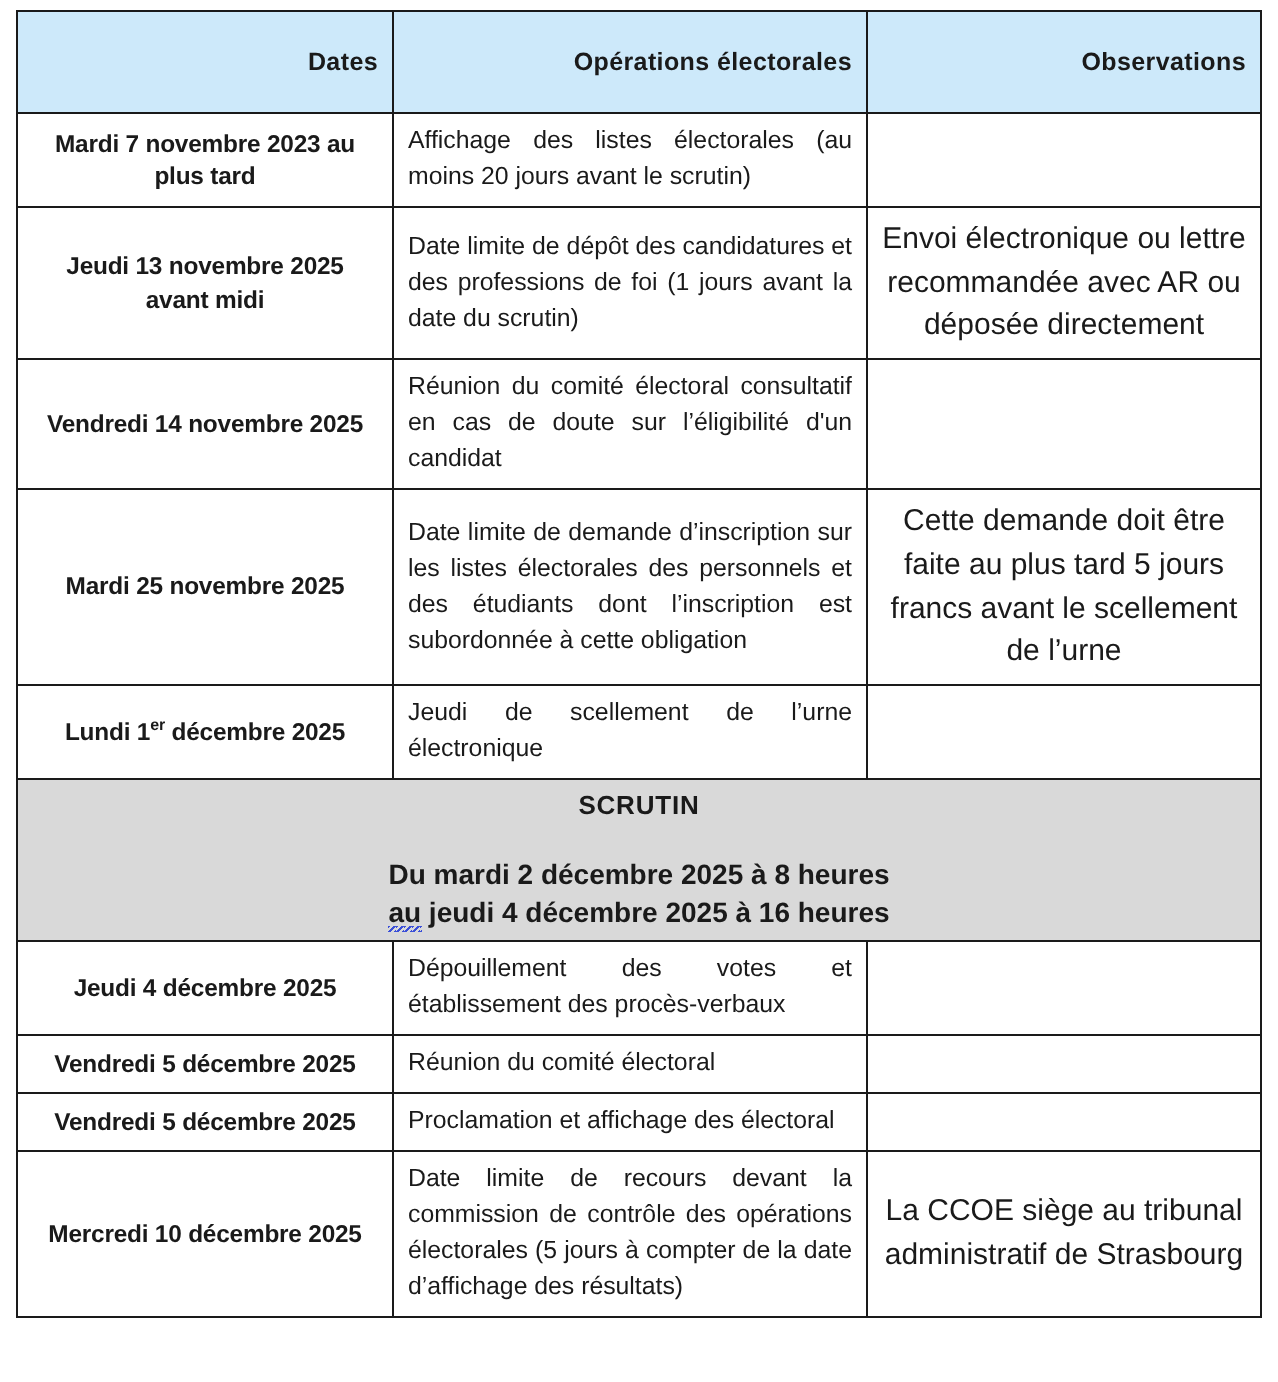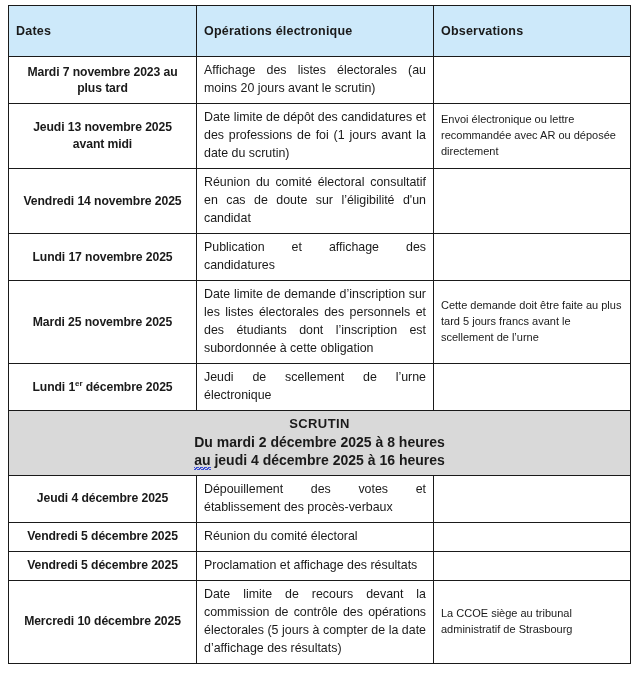"Dates" tr.head th { text-align: left -> right }
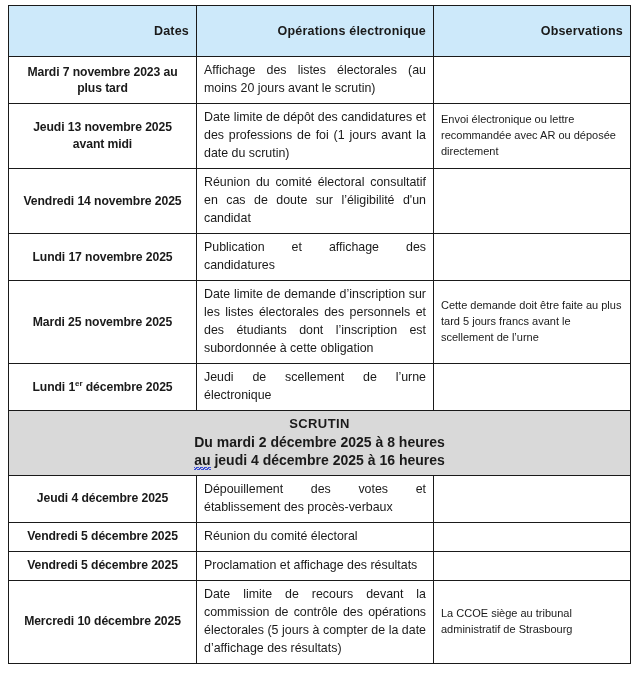"Opérations électronique" th { text: électronique -> électorales }
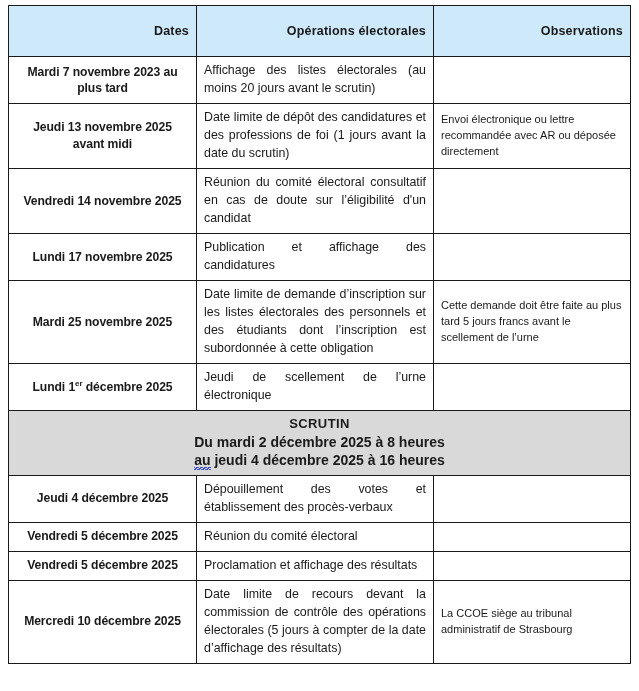"Envoi électronique ou lettre recommandée" td.obs { font-size: 11px -> 15px; text-align: left -> center }
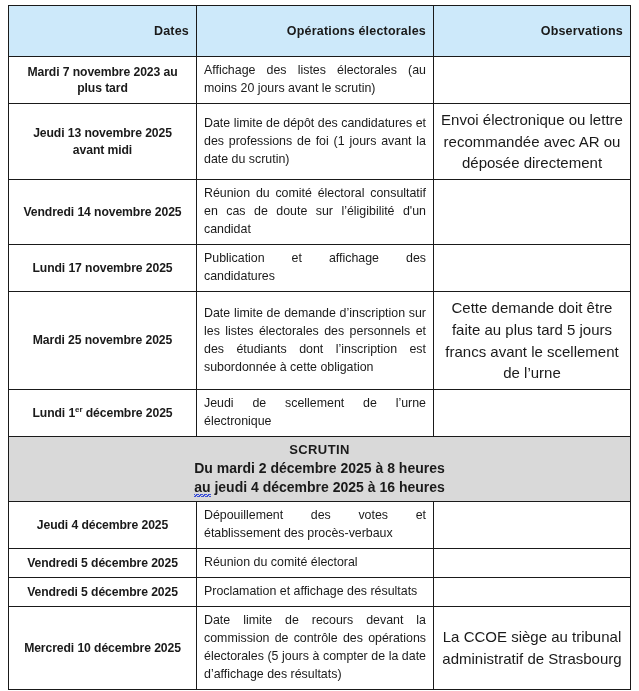"Lundi 17 novembre 2025" tr { html: <tr> <td>Lundi 17 novembre 2025</td> <td>Publication et affichage des candidatures</td> <td></td> </tr> -> none }
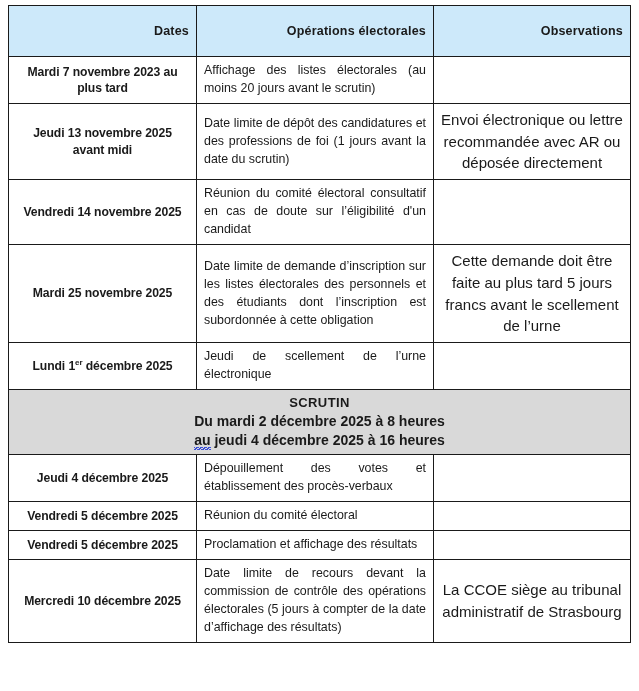"SCRUTIN" .scrutin-title { margin-bottom: 2px -> 18px }
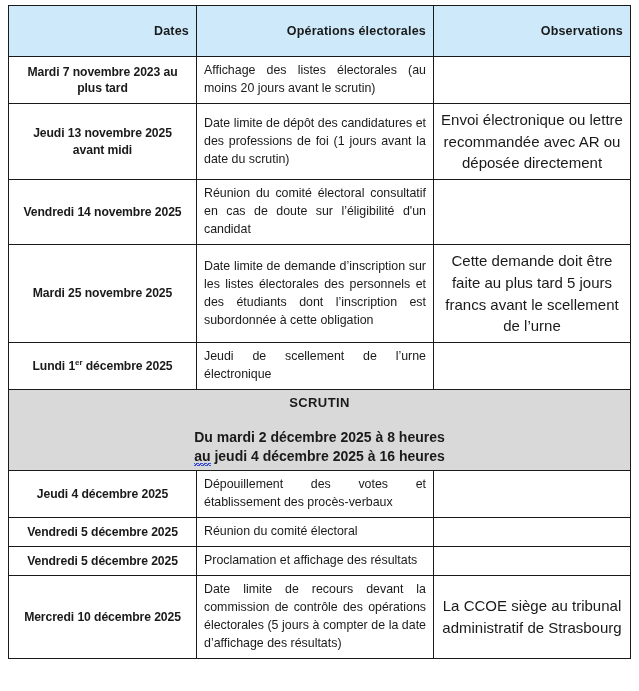"Proclamation et affichage des résultats" td.ops { text: résultats -> électoral }
